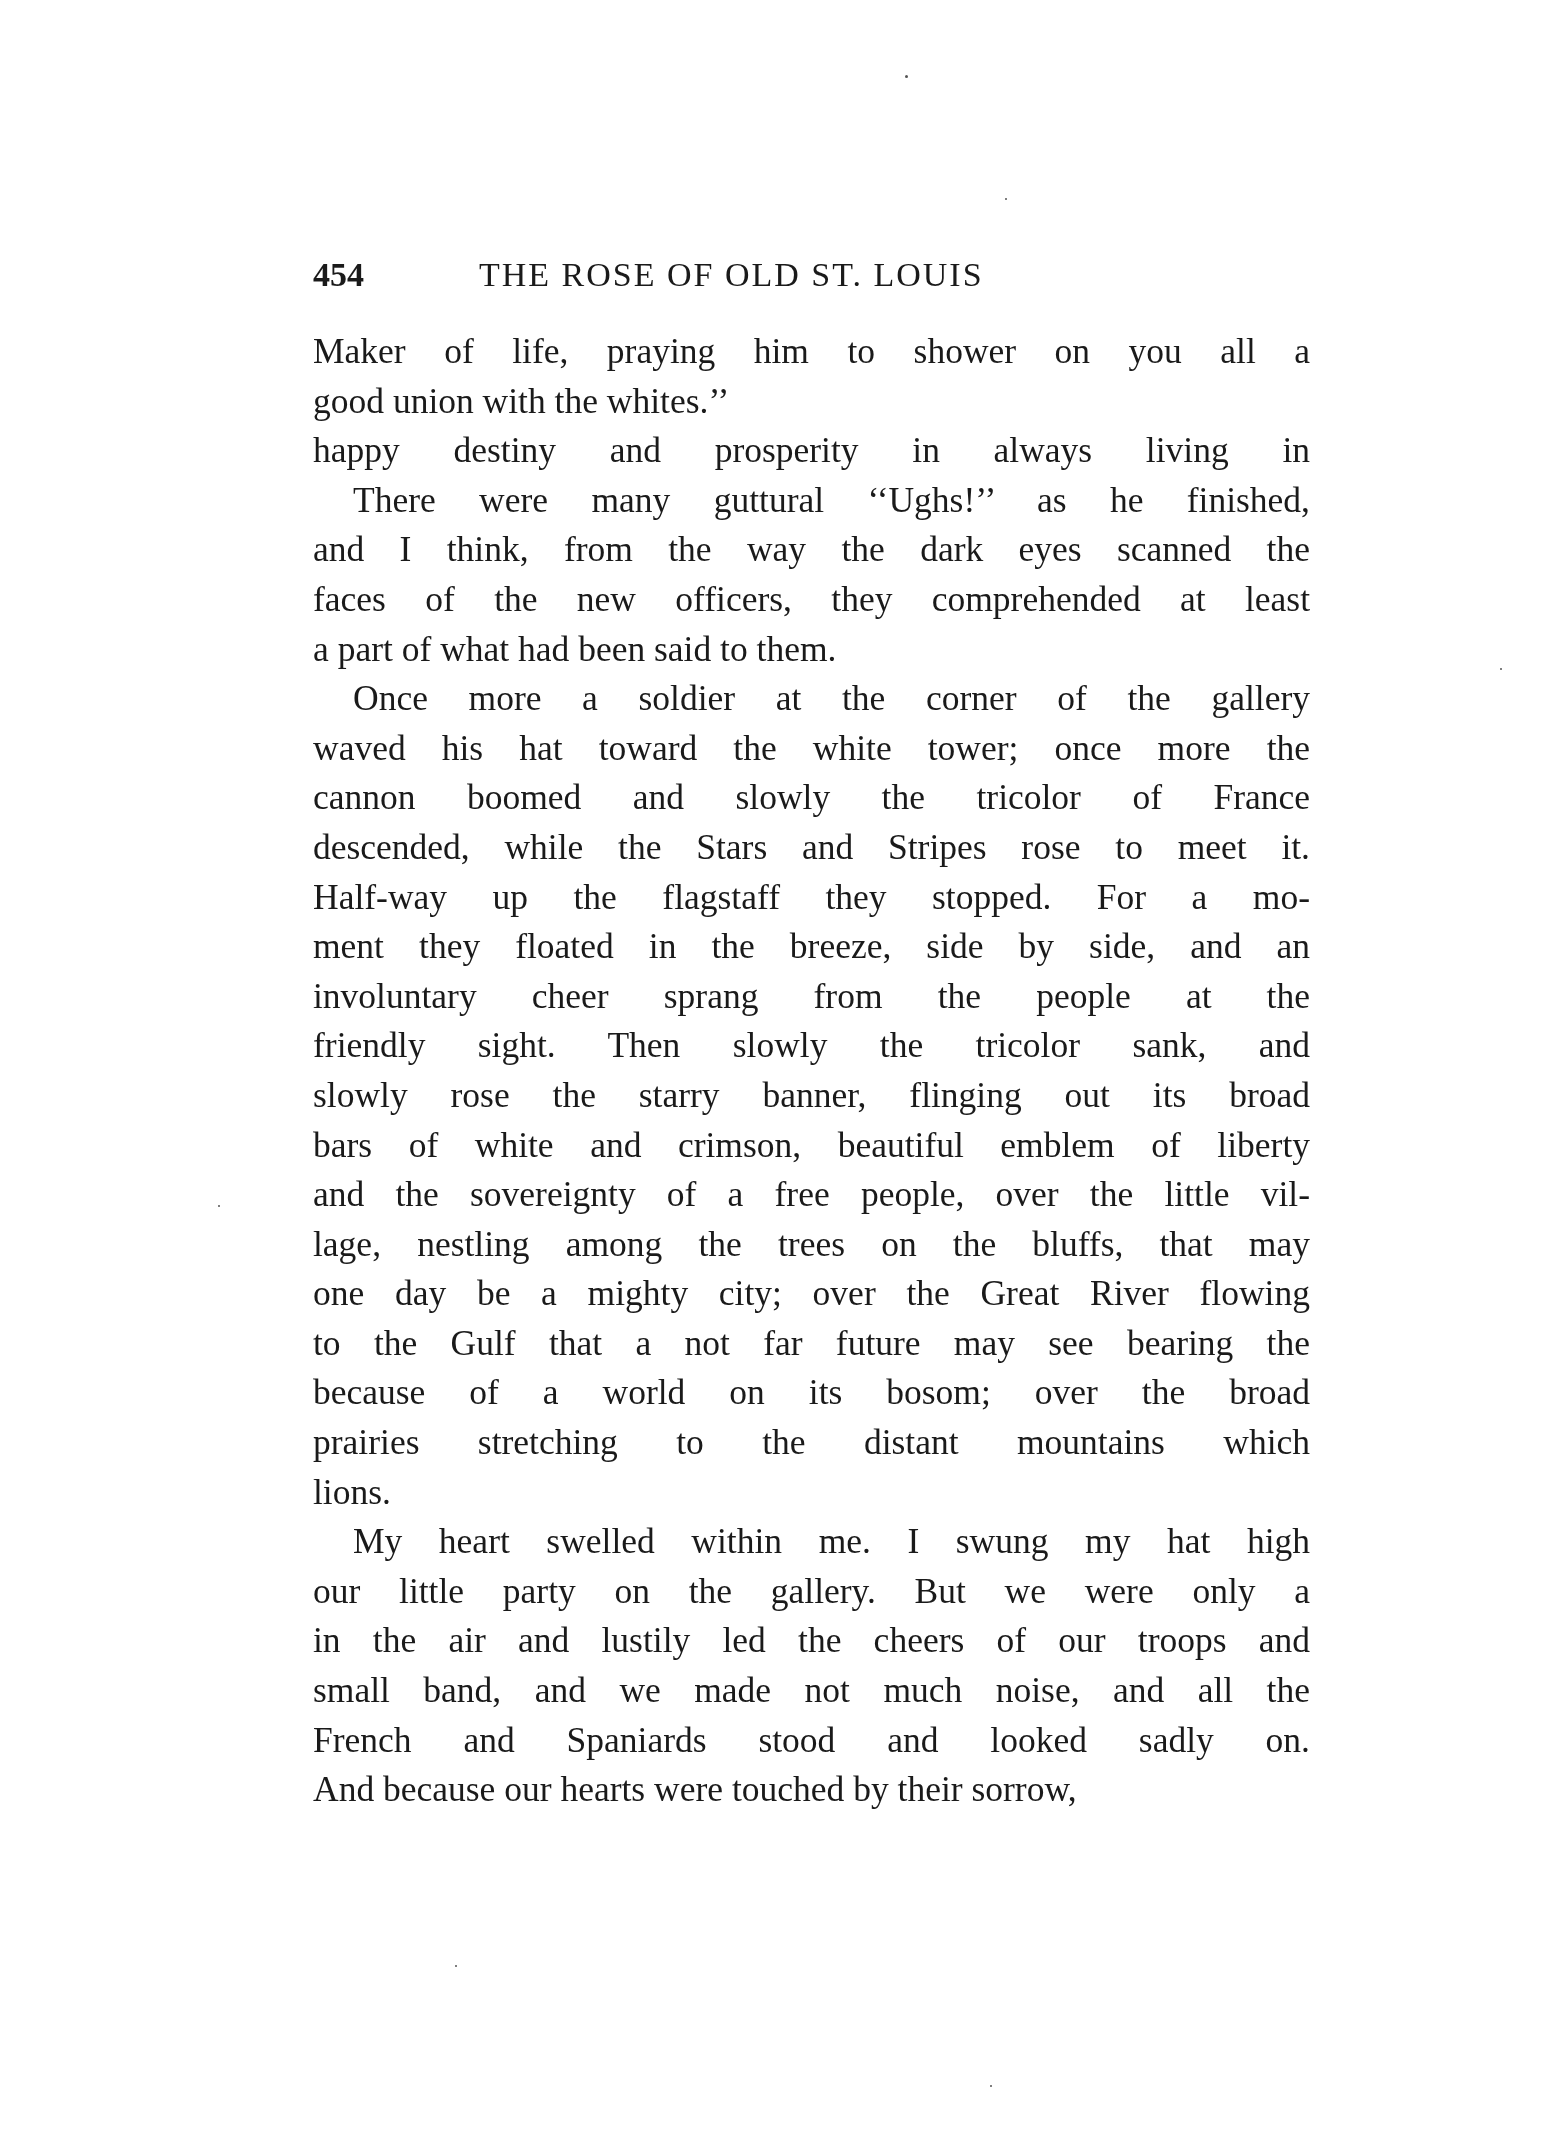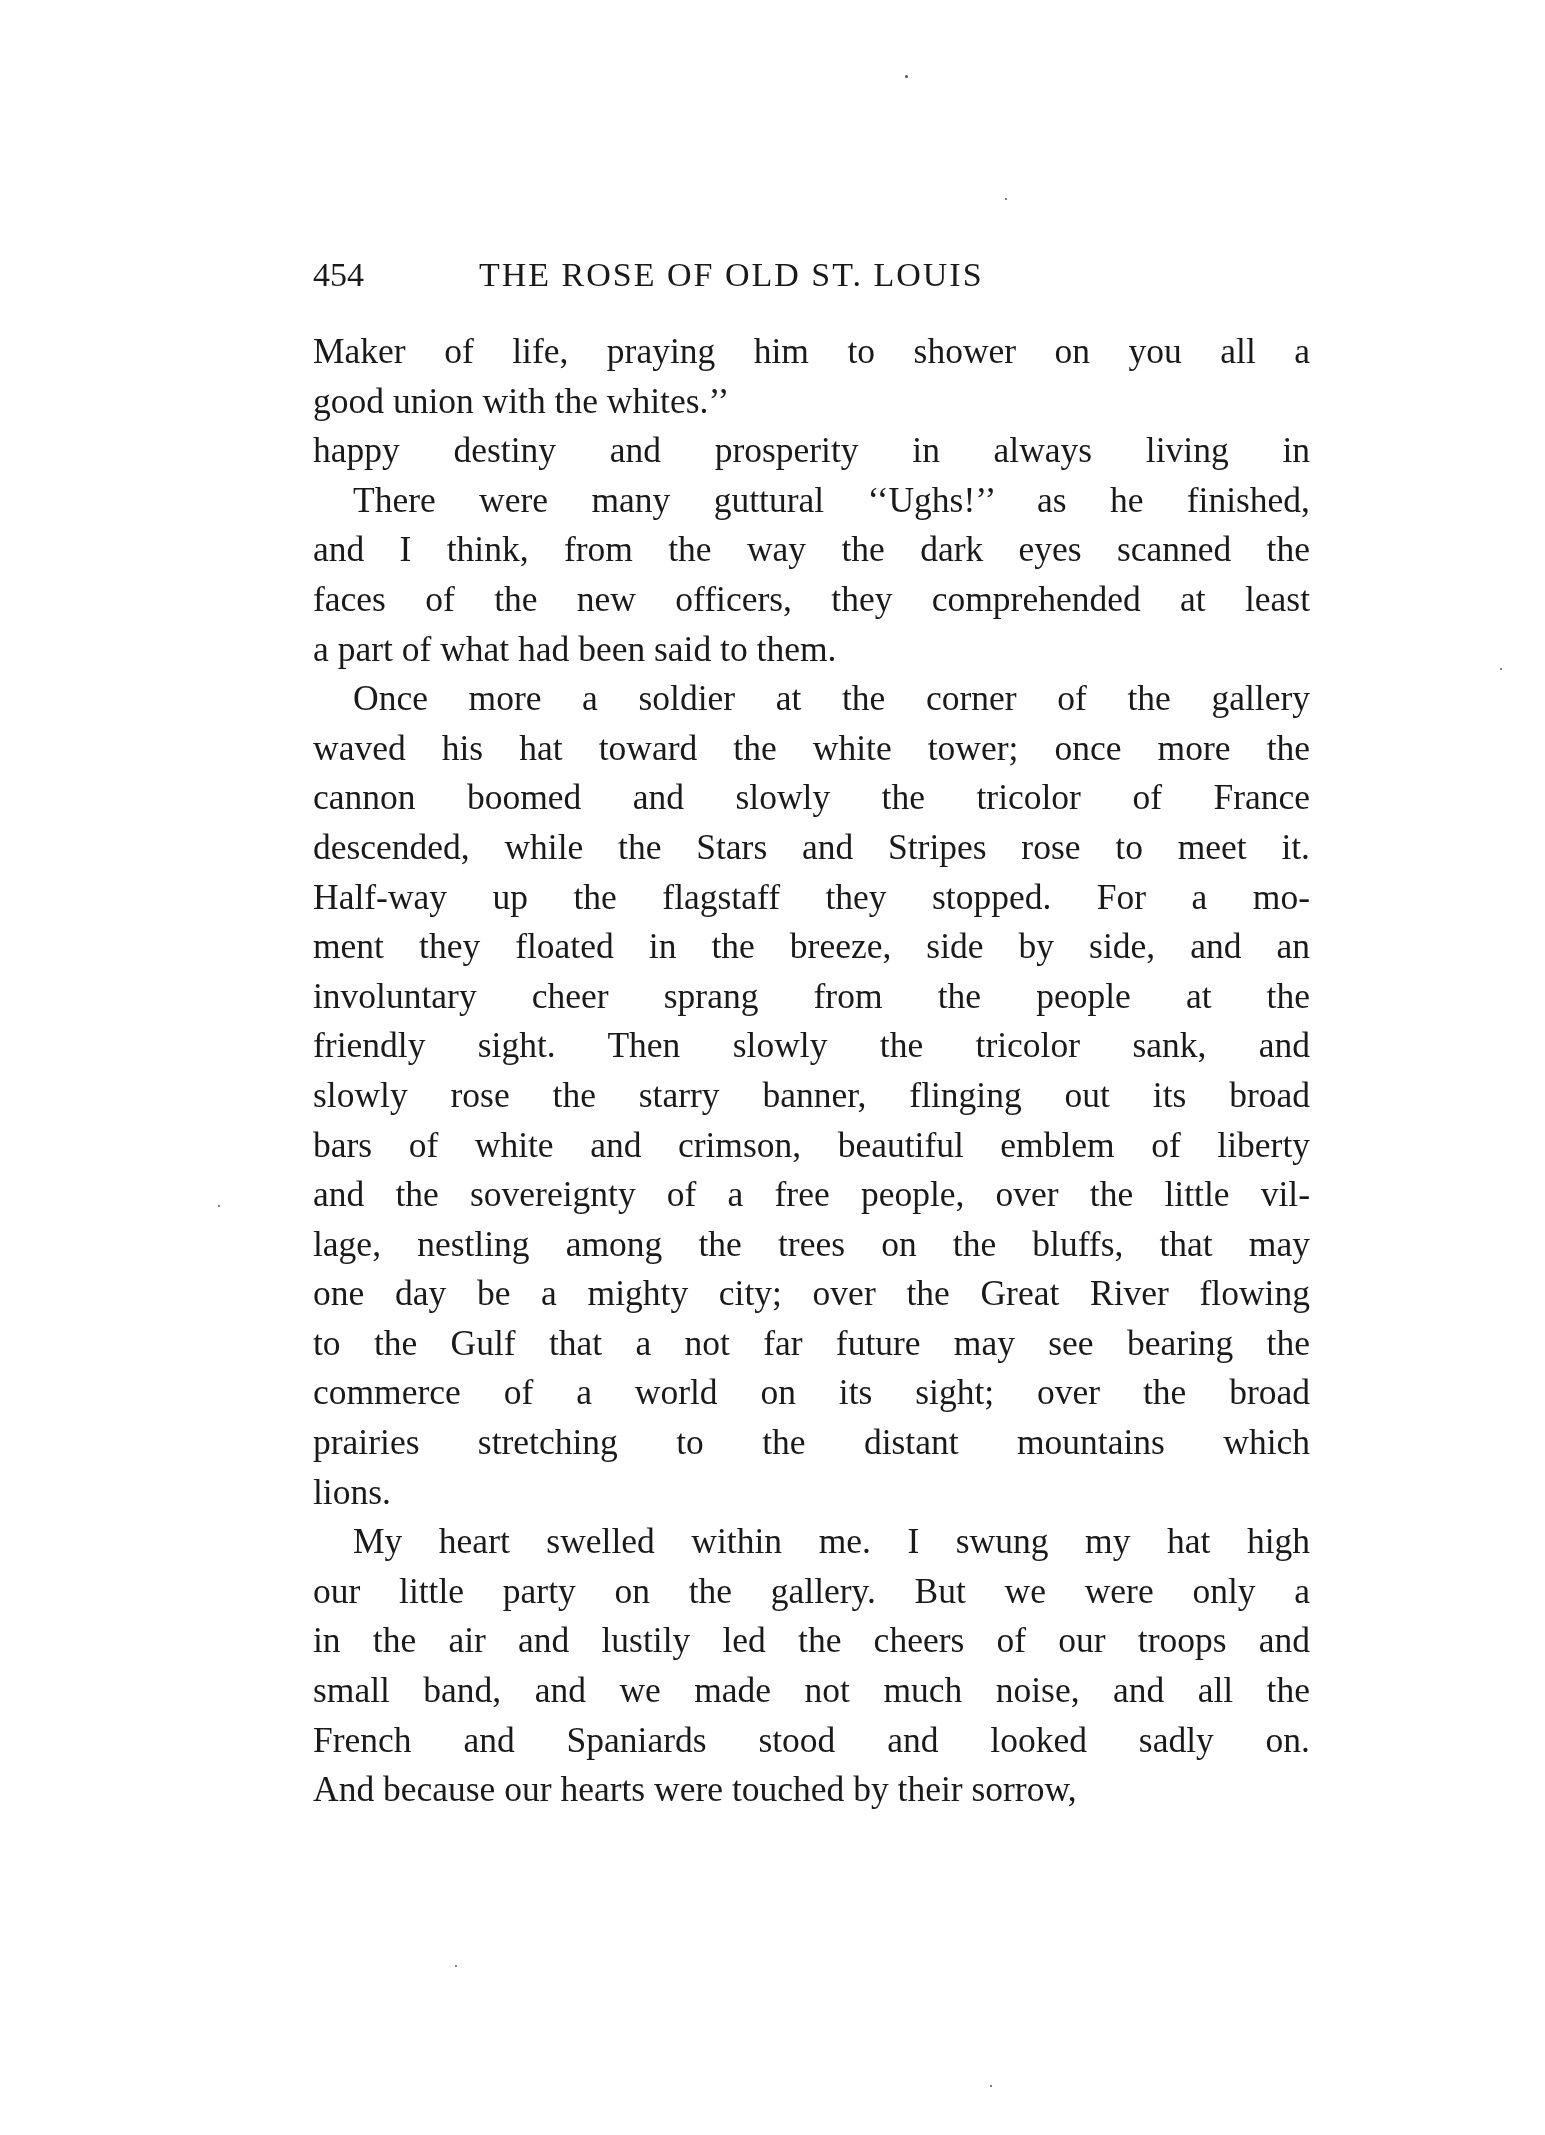"454" .pagenum { font-weight: none -> bold }
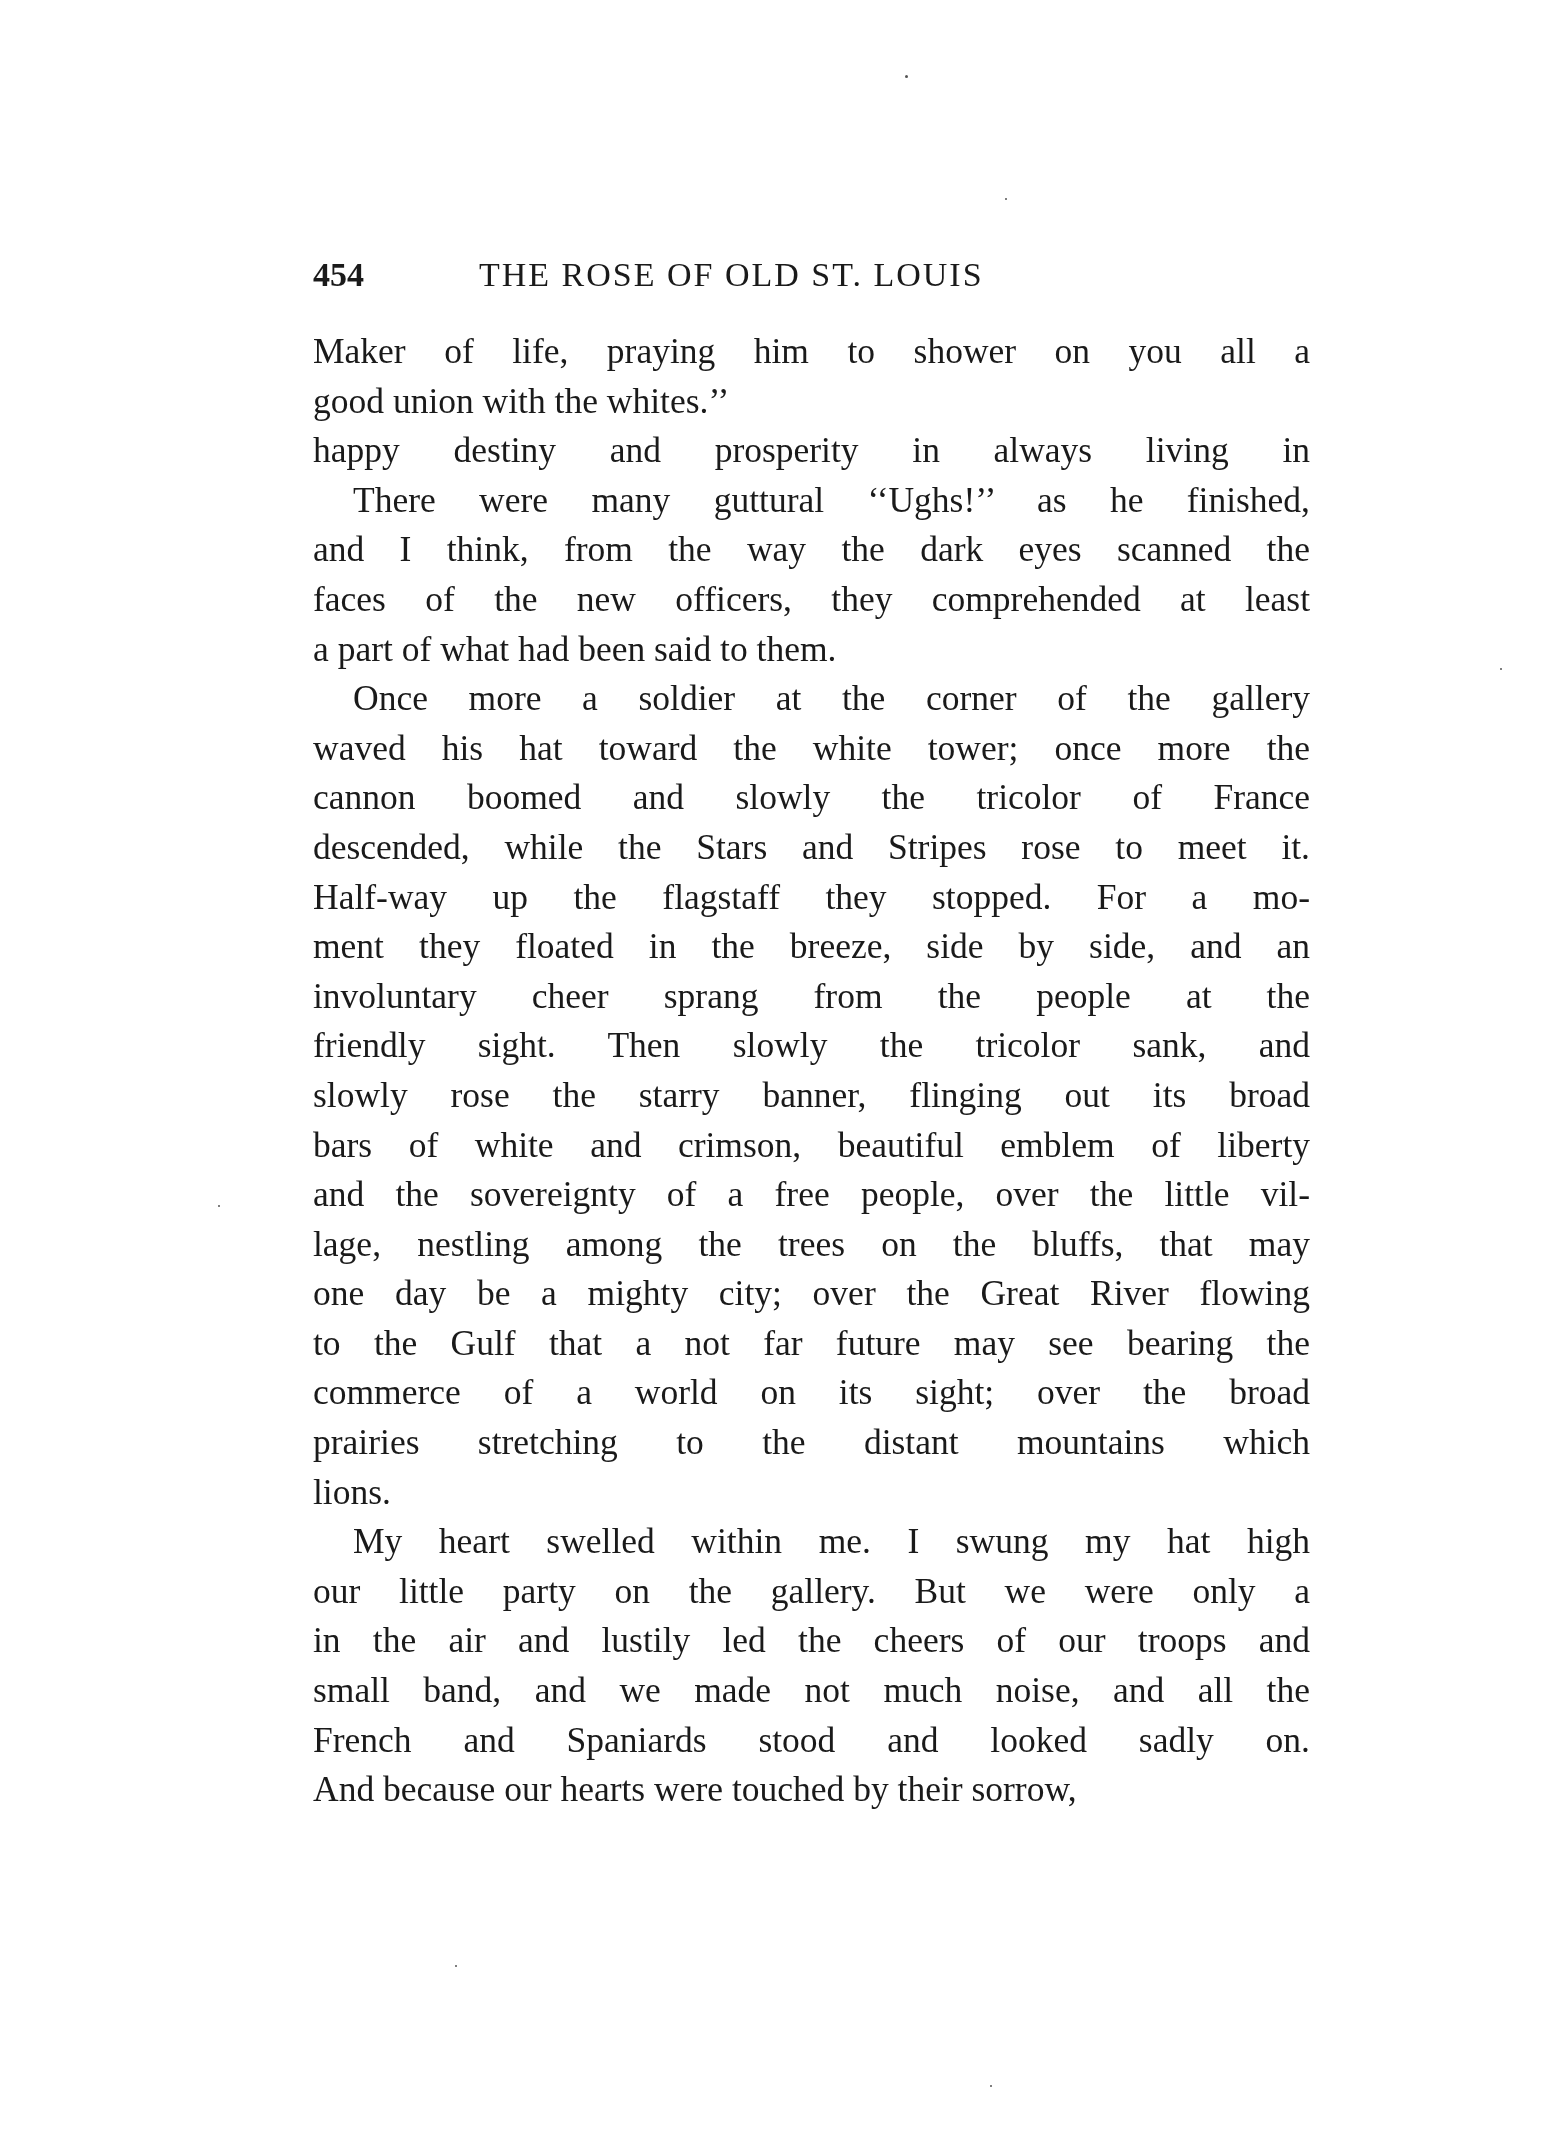"commerce of a world on" span.line { text: commerce of a world on its sight -> because of a world on its bosom }
